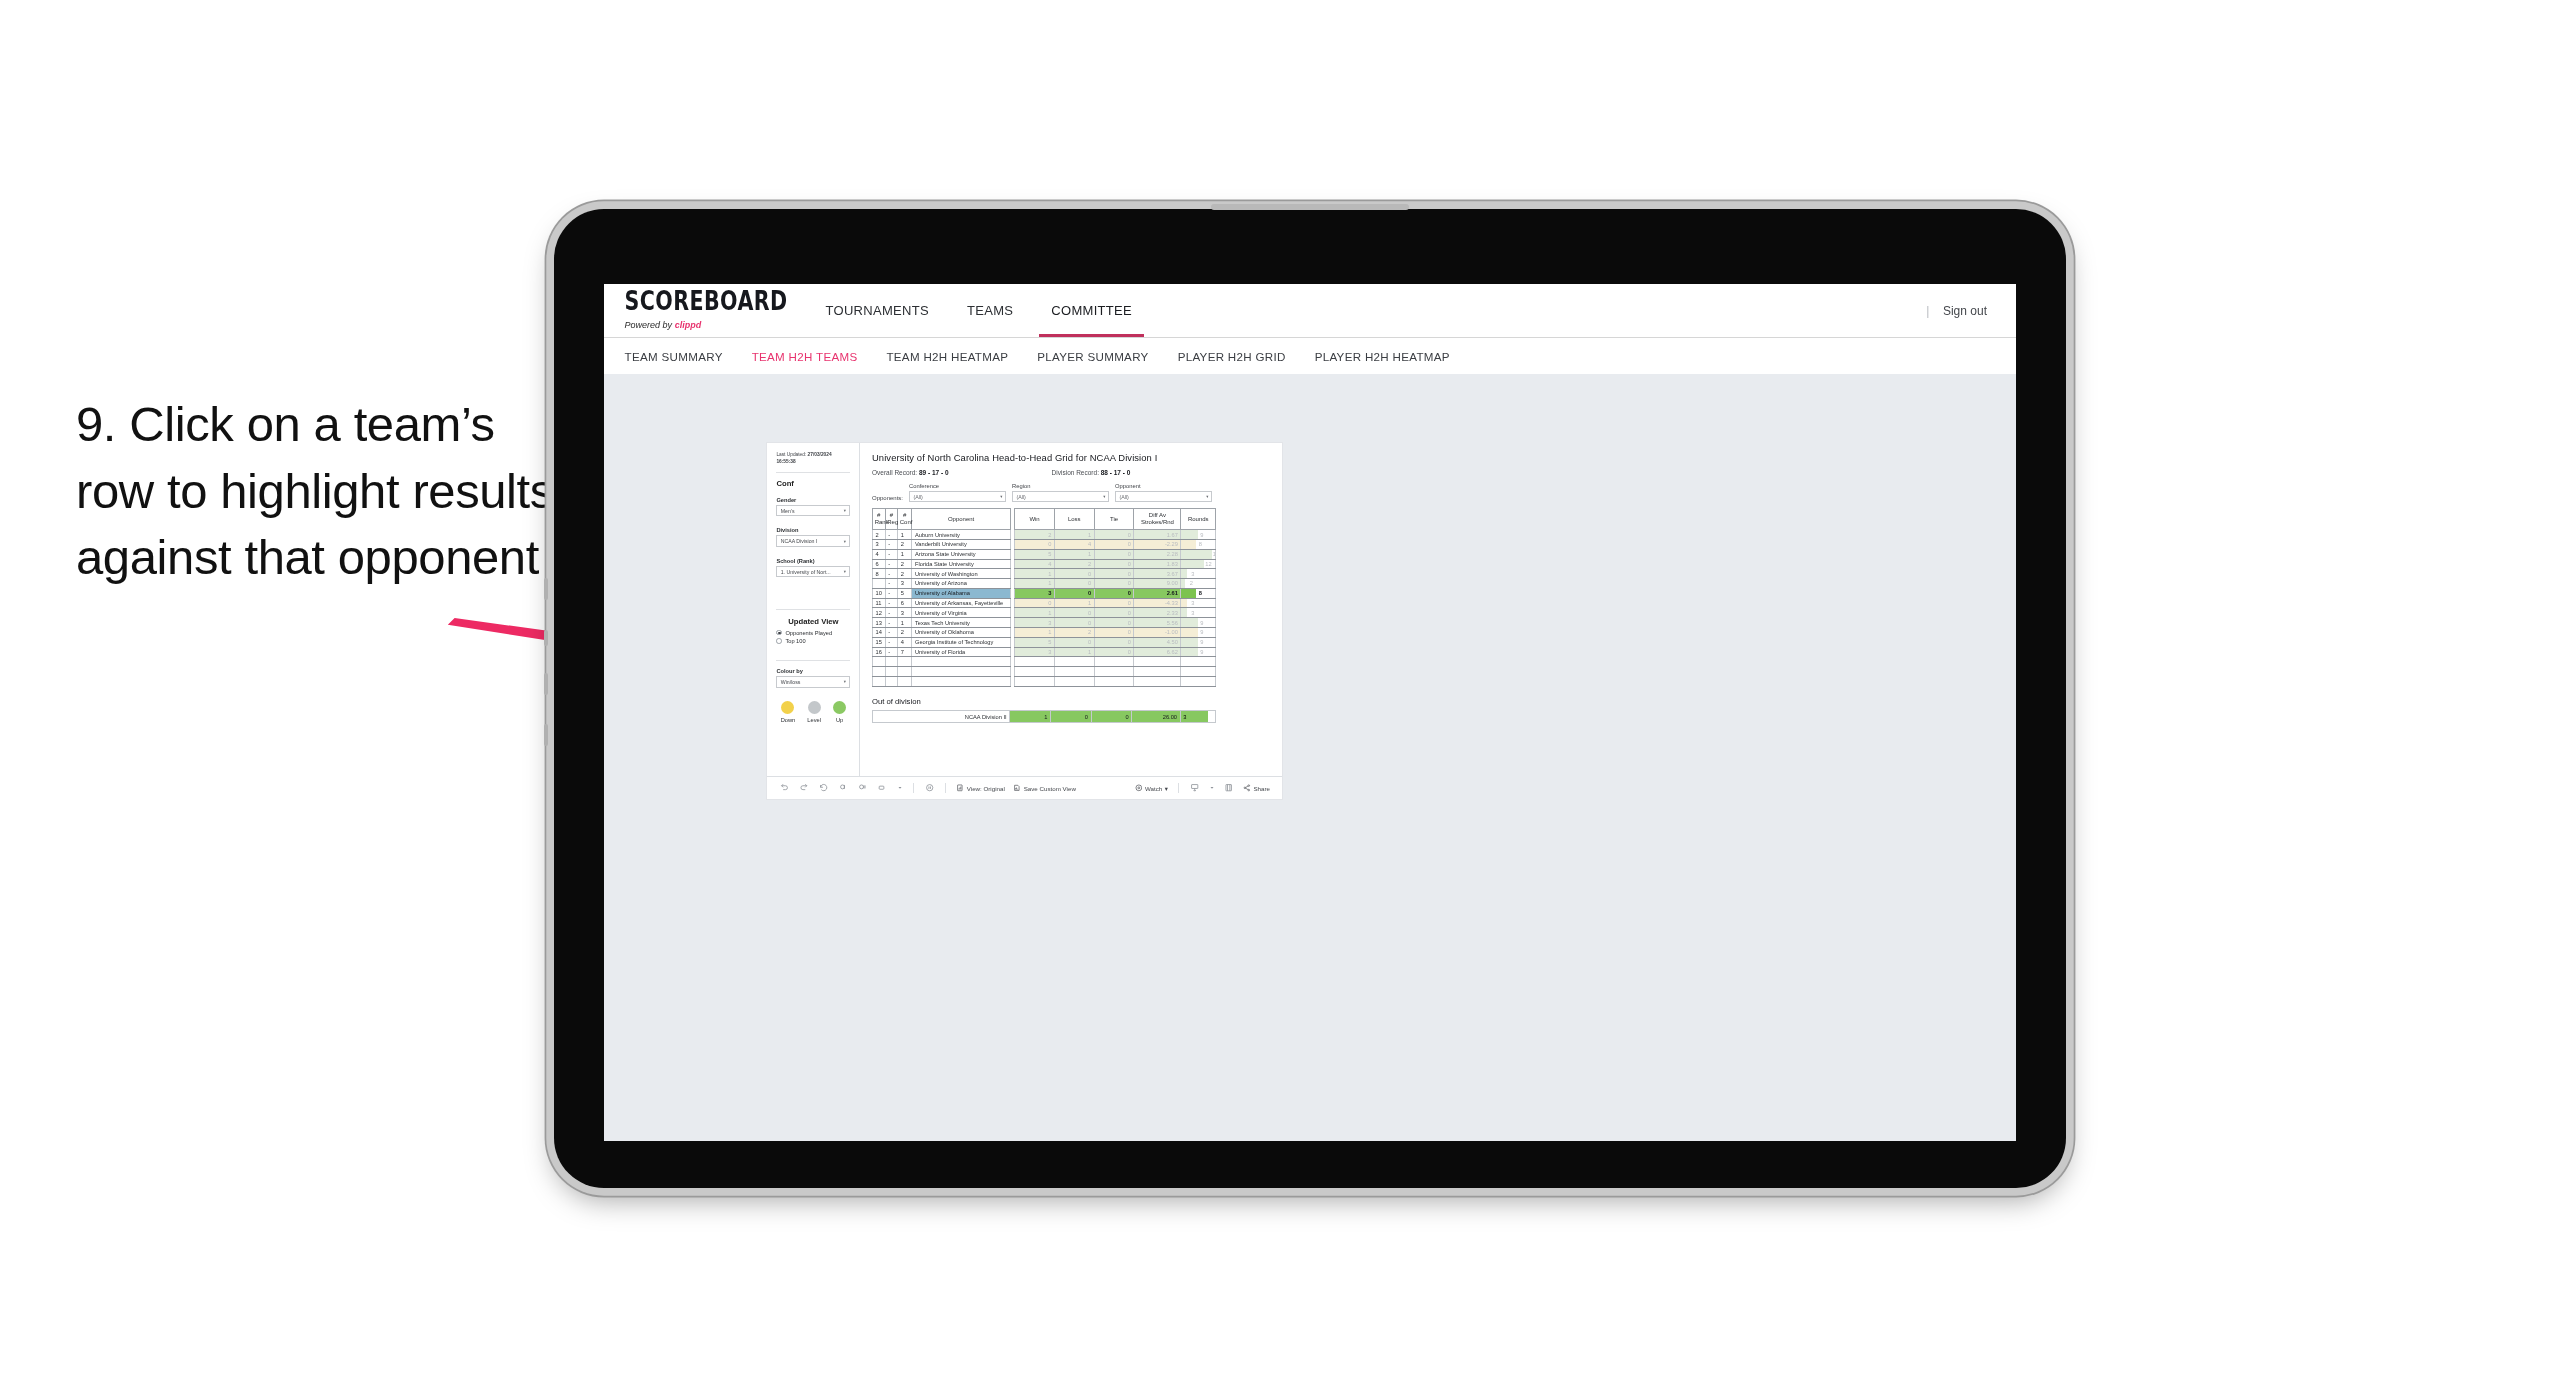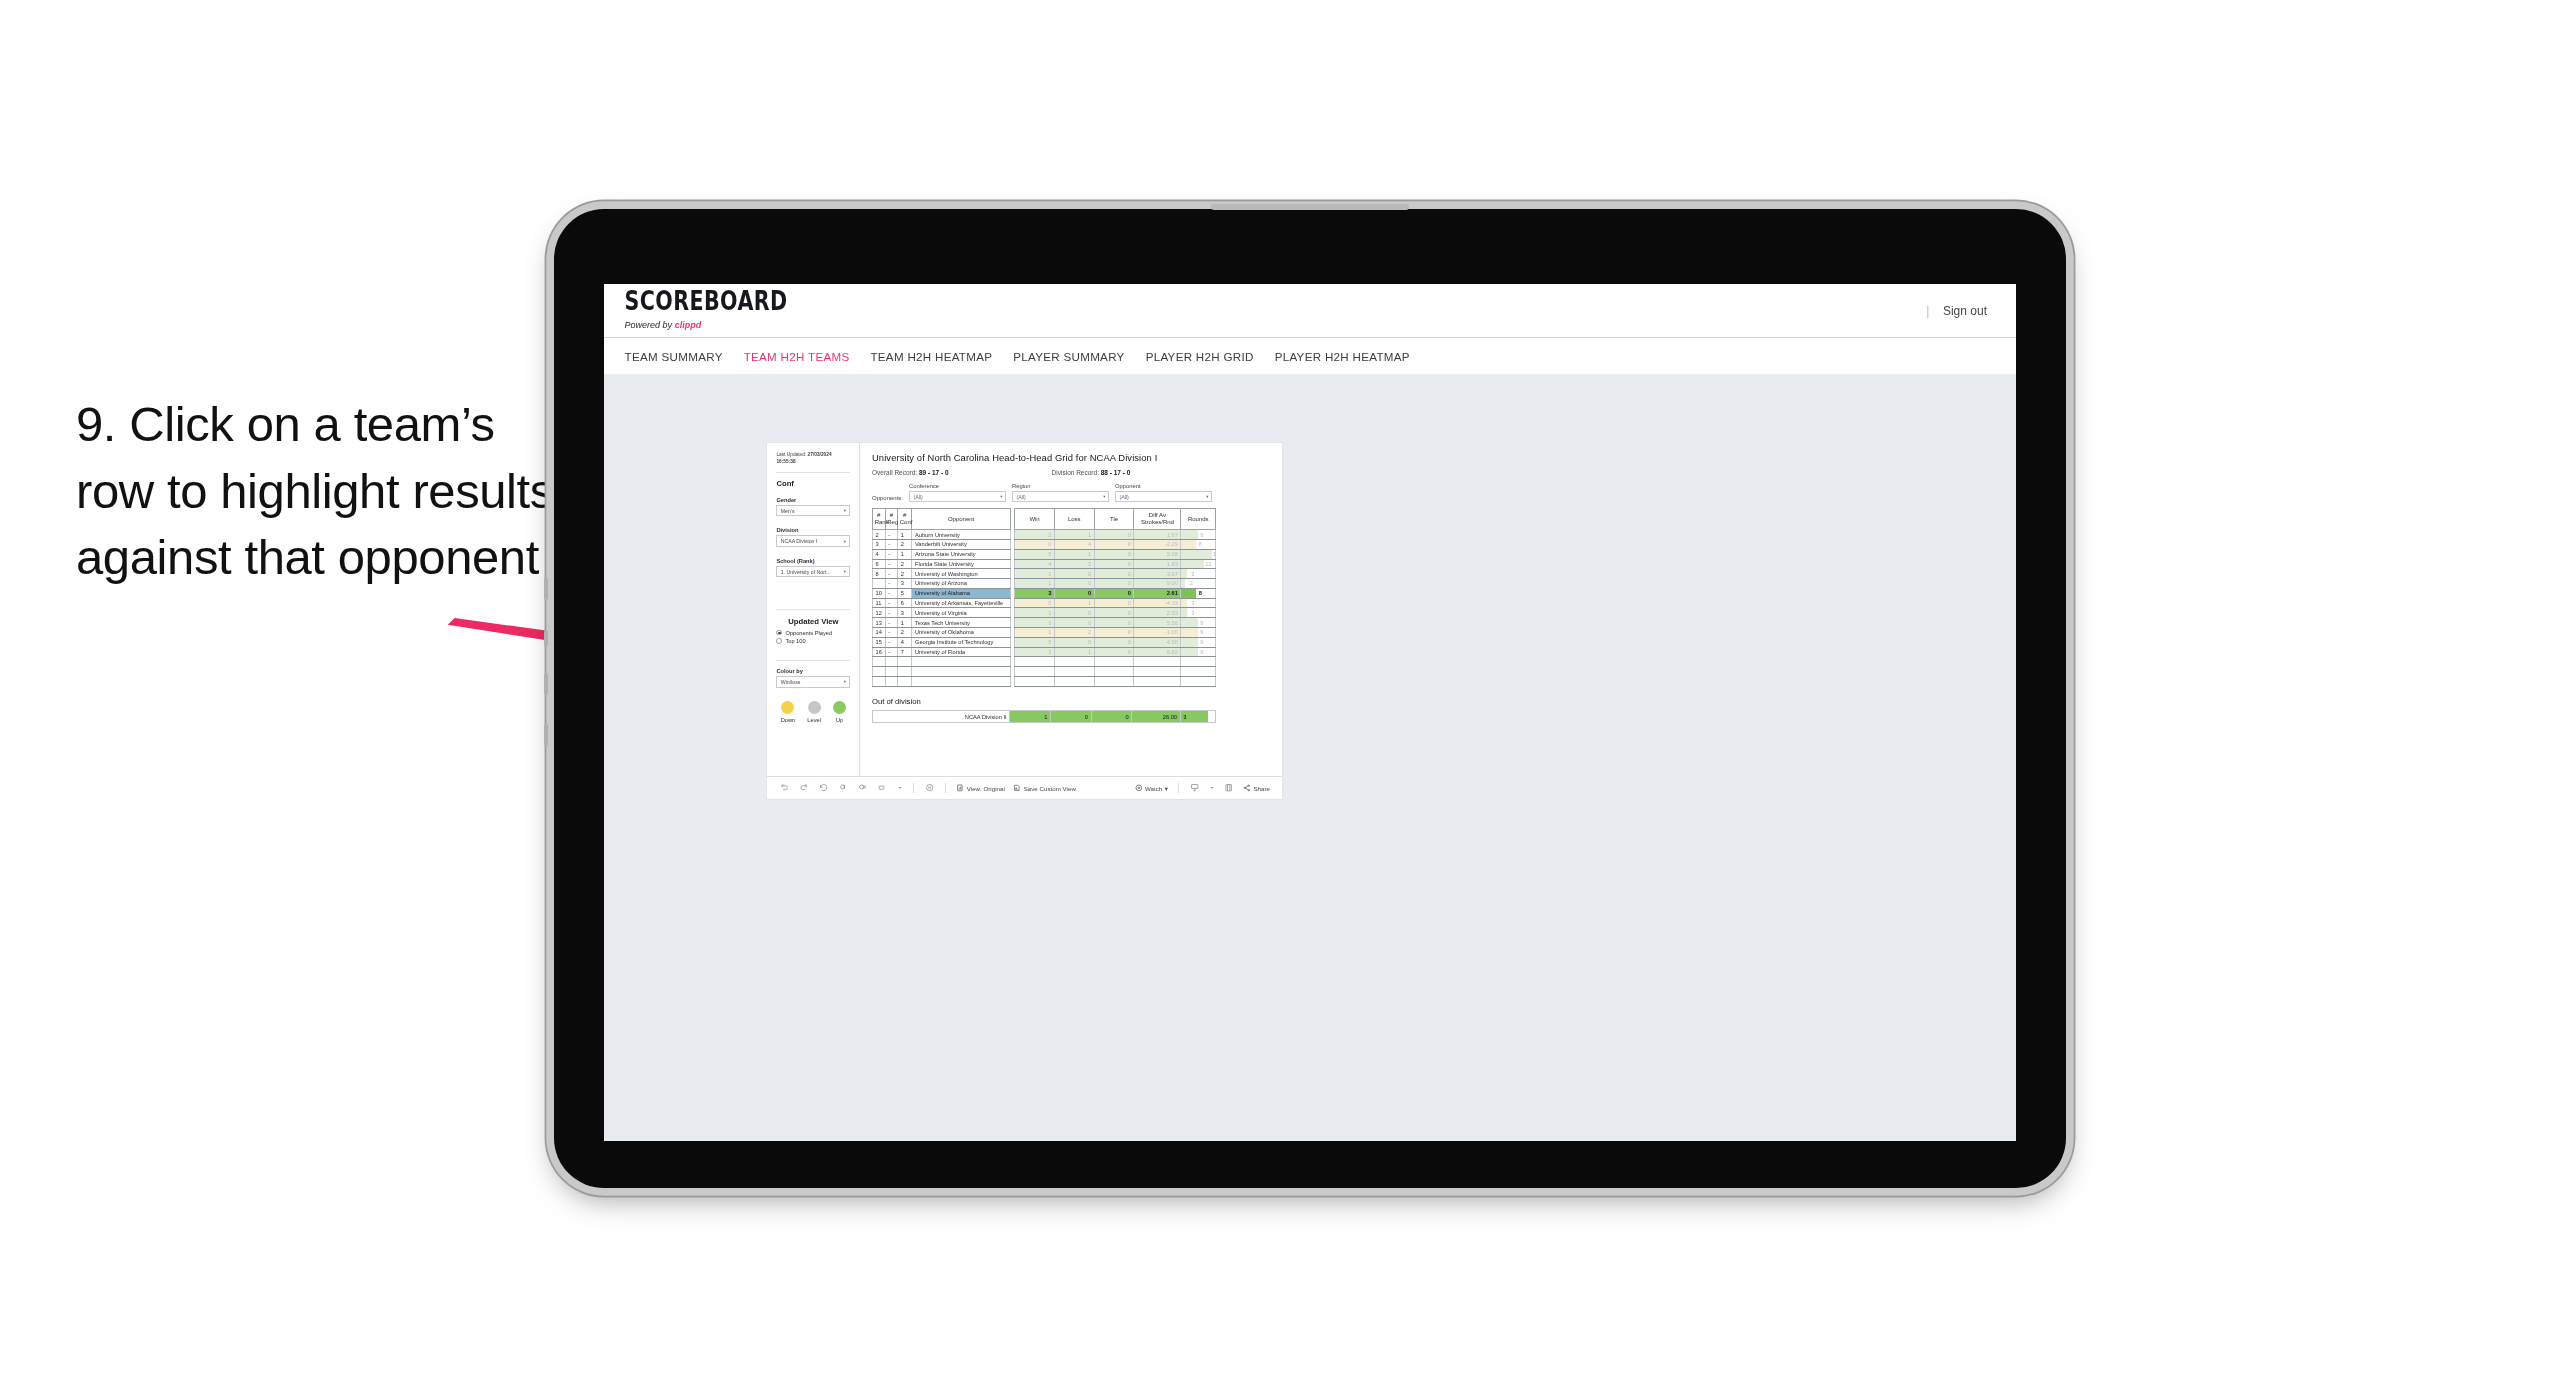"TOURNAMENTS" div.topnav { html: none -> <div> <div>TOURNAMENTS</div> <div>TEAMS</div> <div>COMMITTEE</div> </div> }
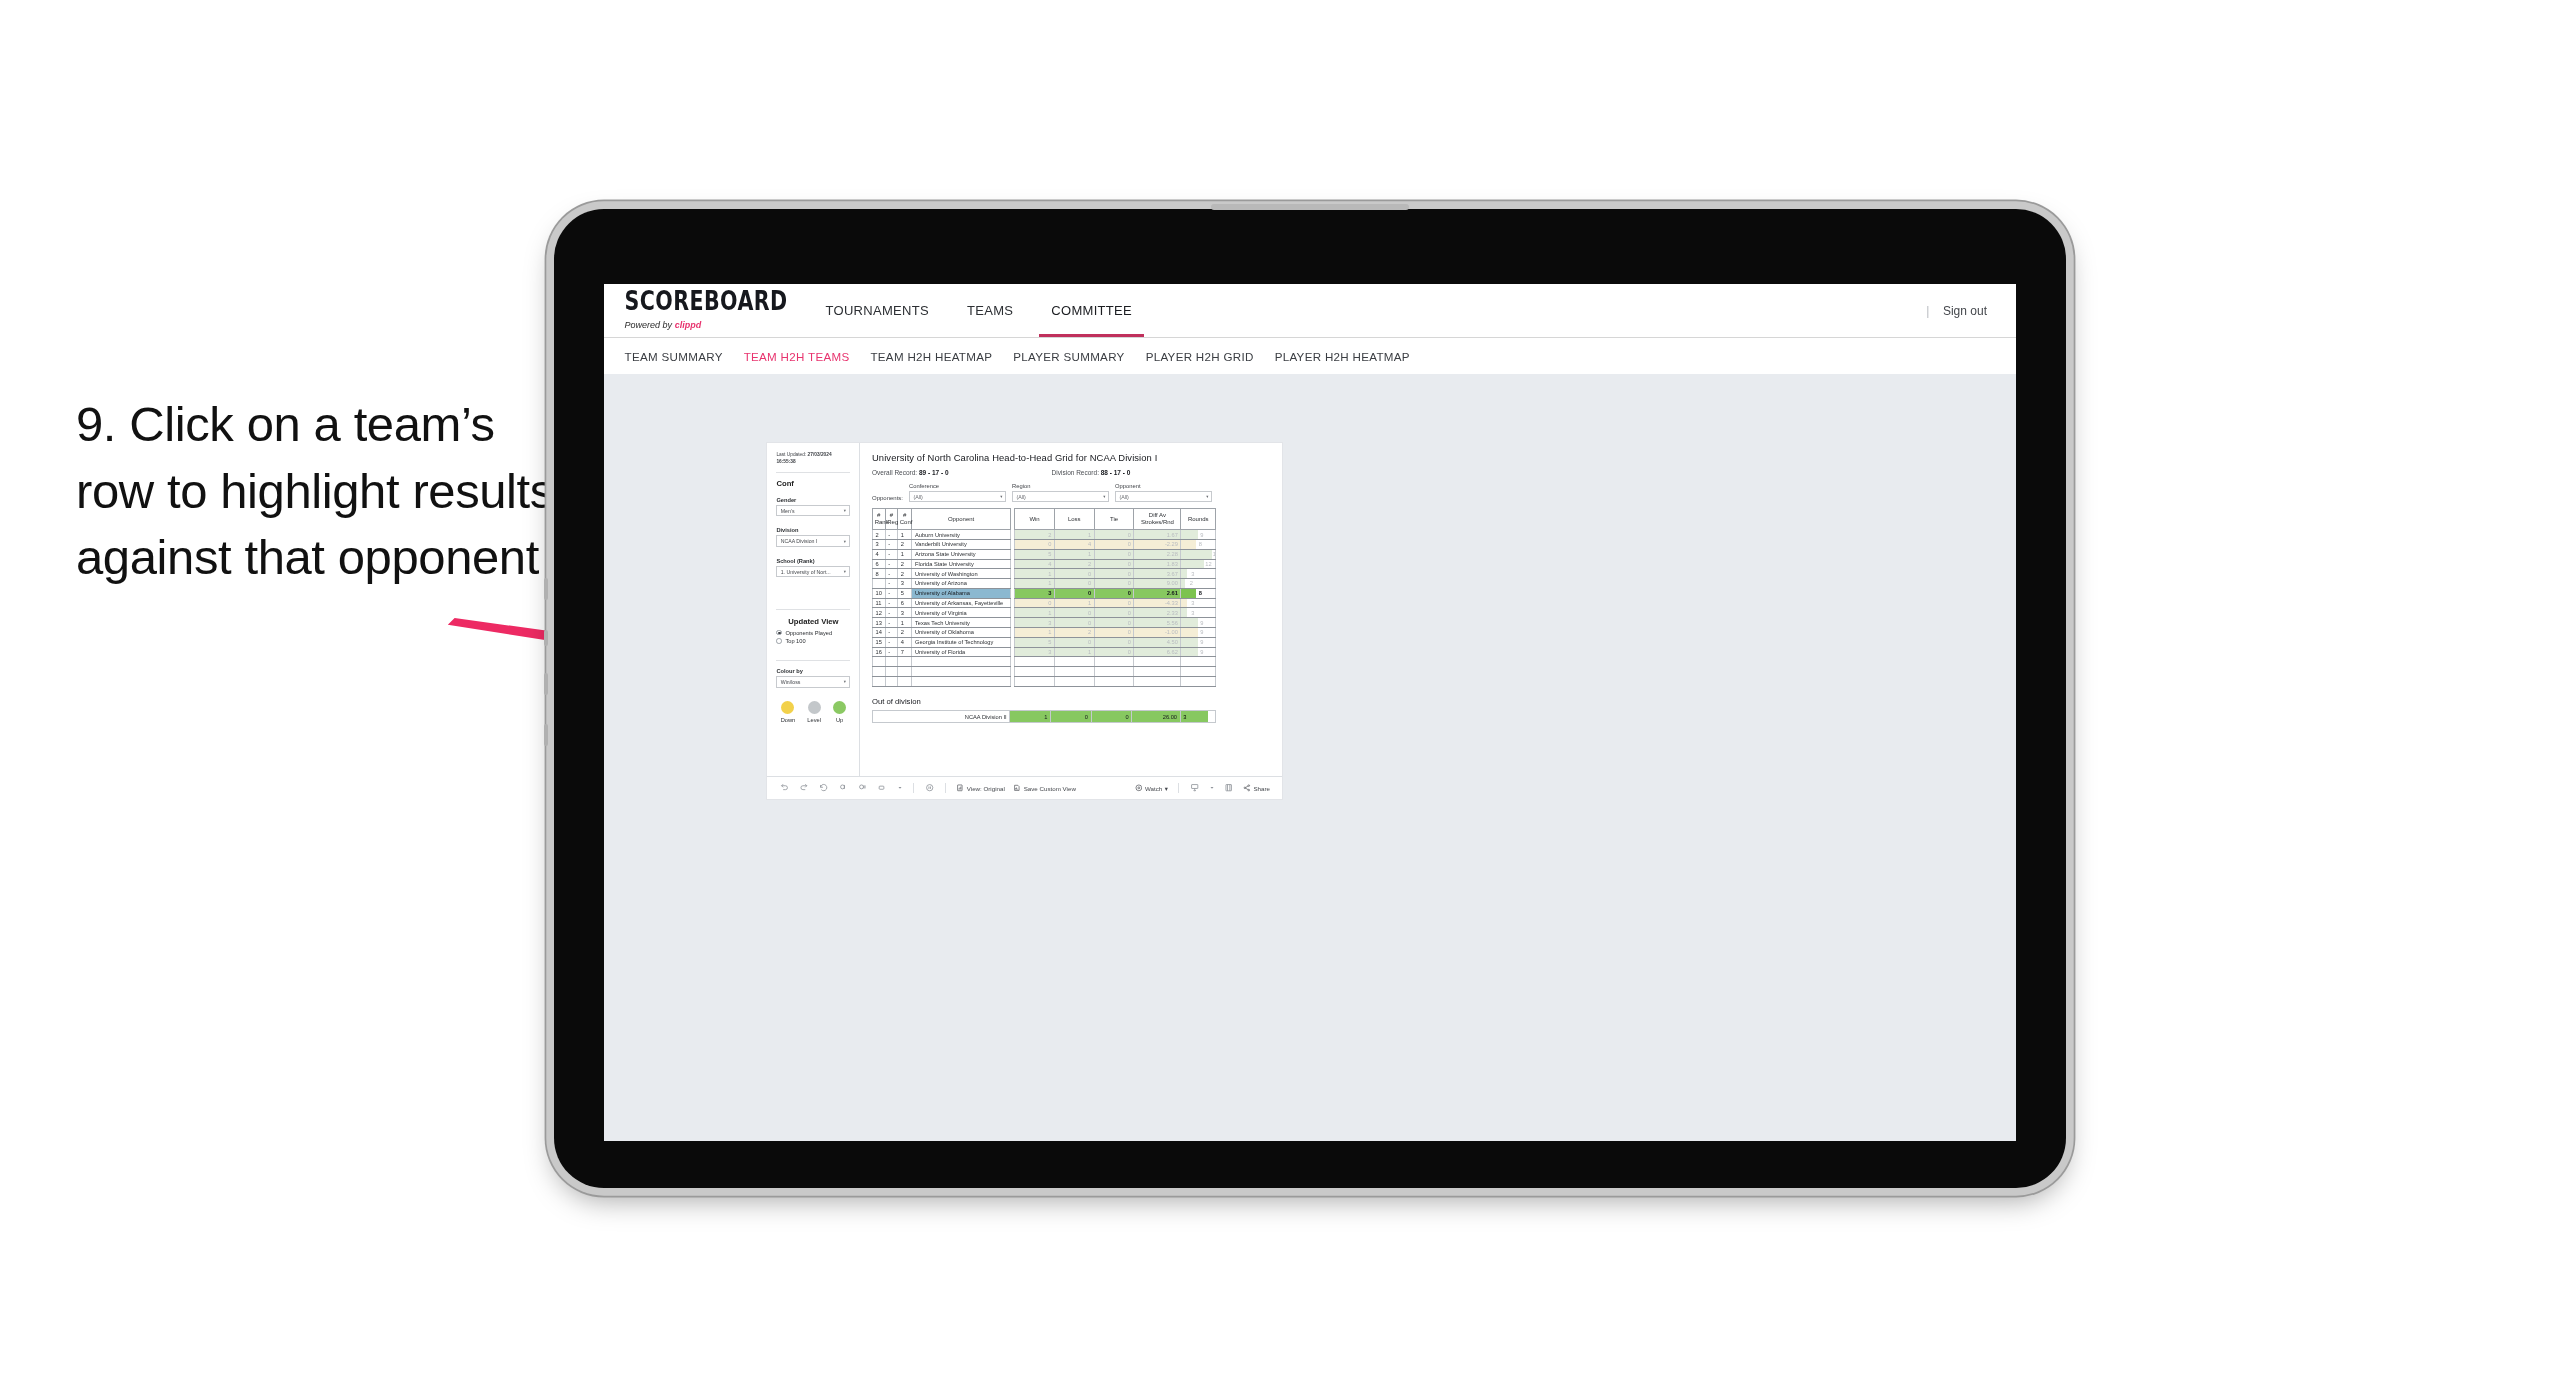"TEAM SUMMARY" .subnav { gap: 21px -> 29px }
